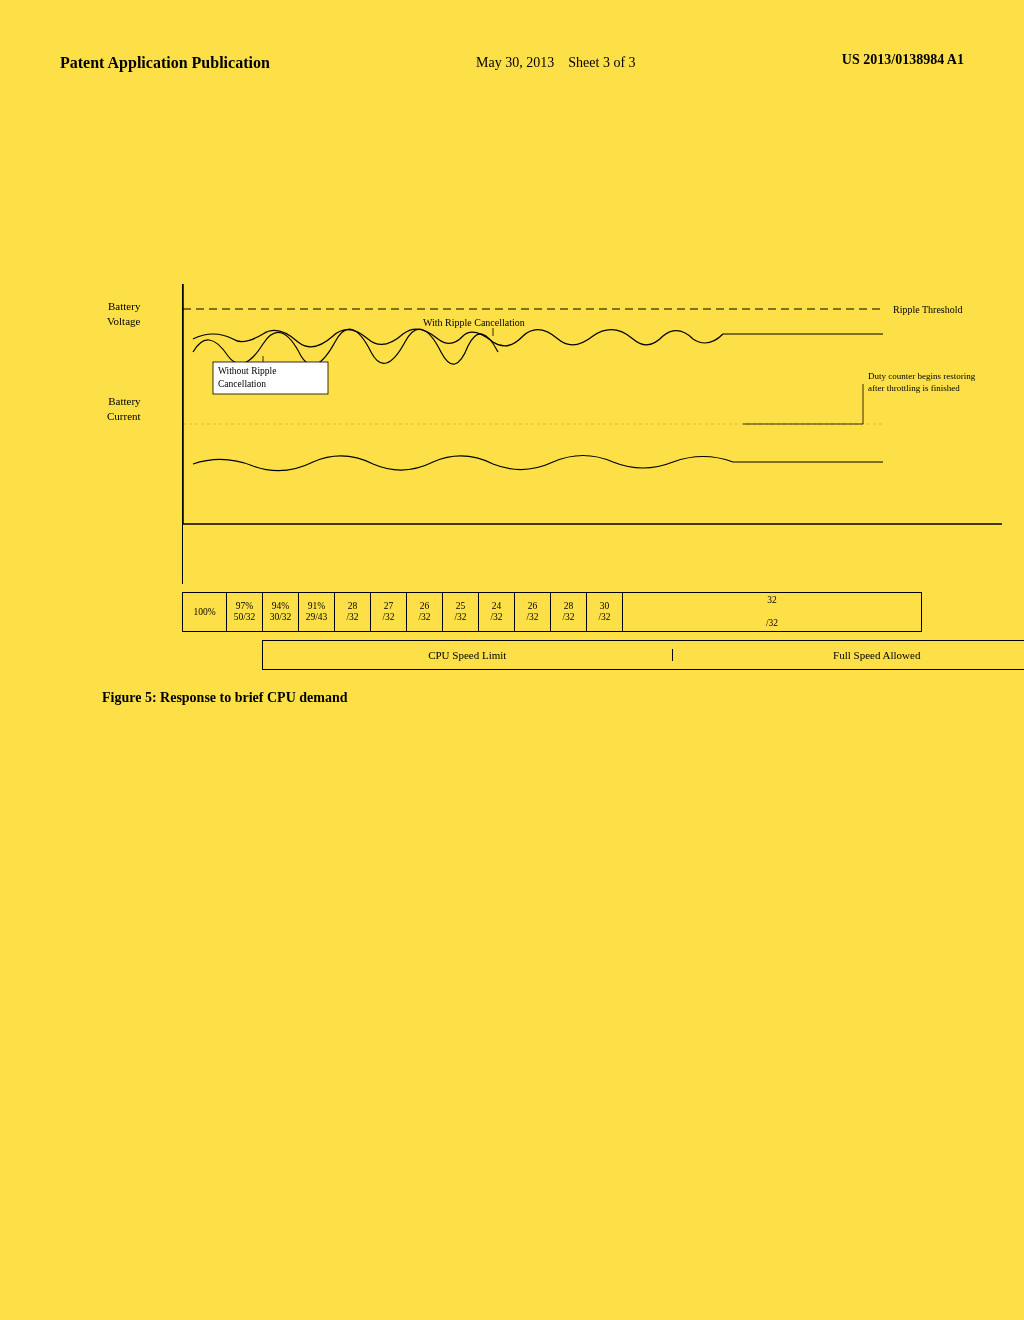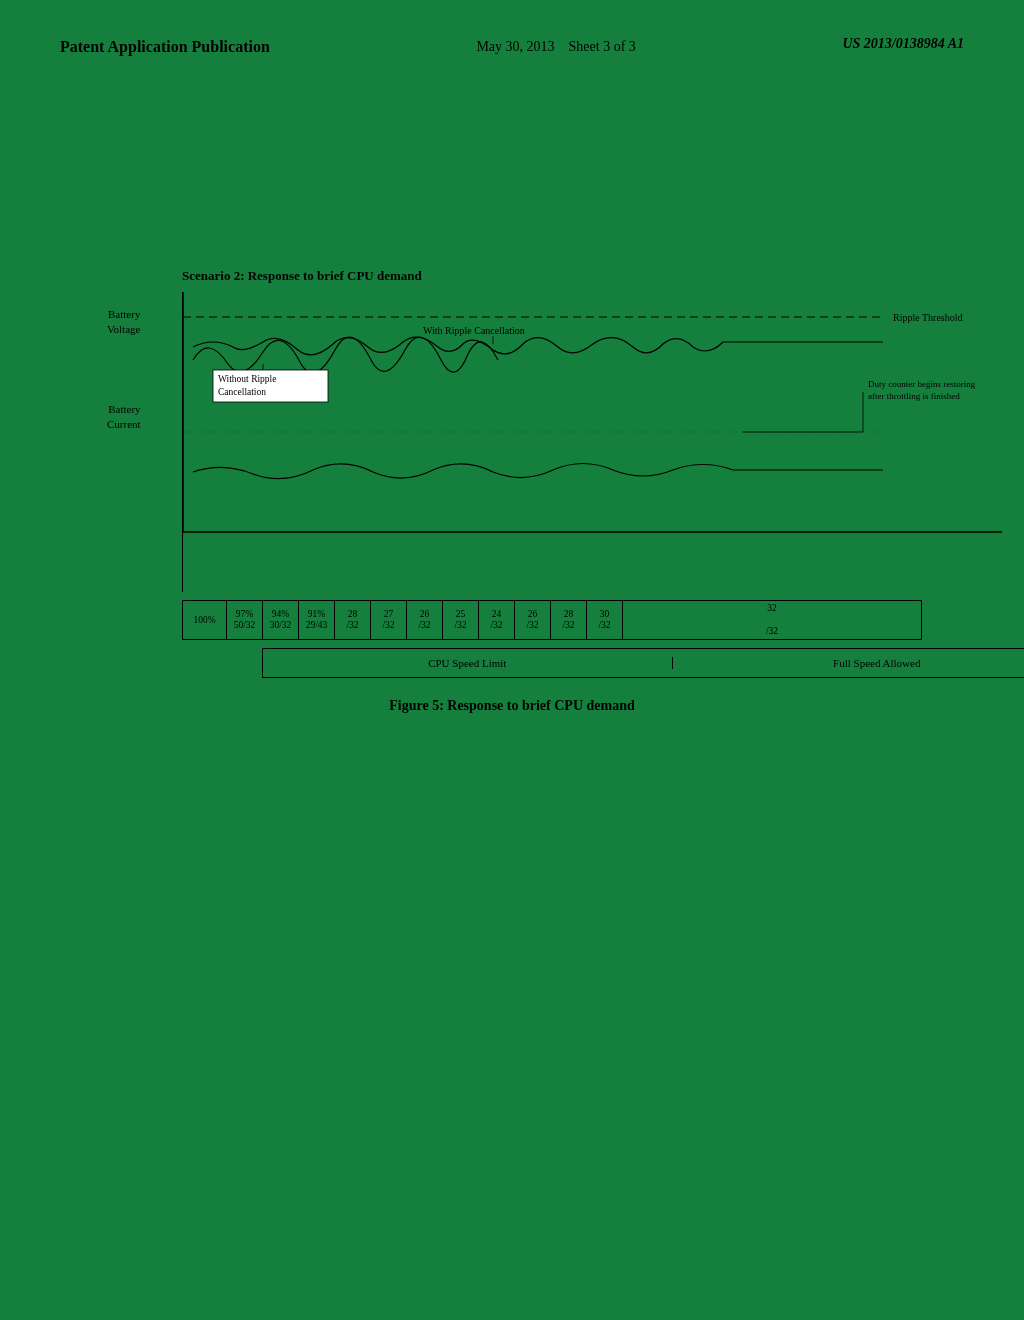"Patent Application Publication" .page { background: #15803d -> #fde047; padding: 36px 60px -> 52px 60px }
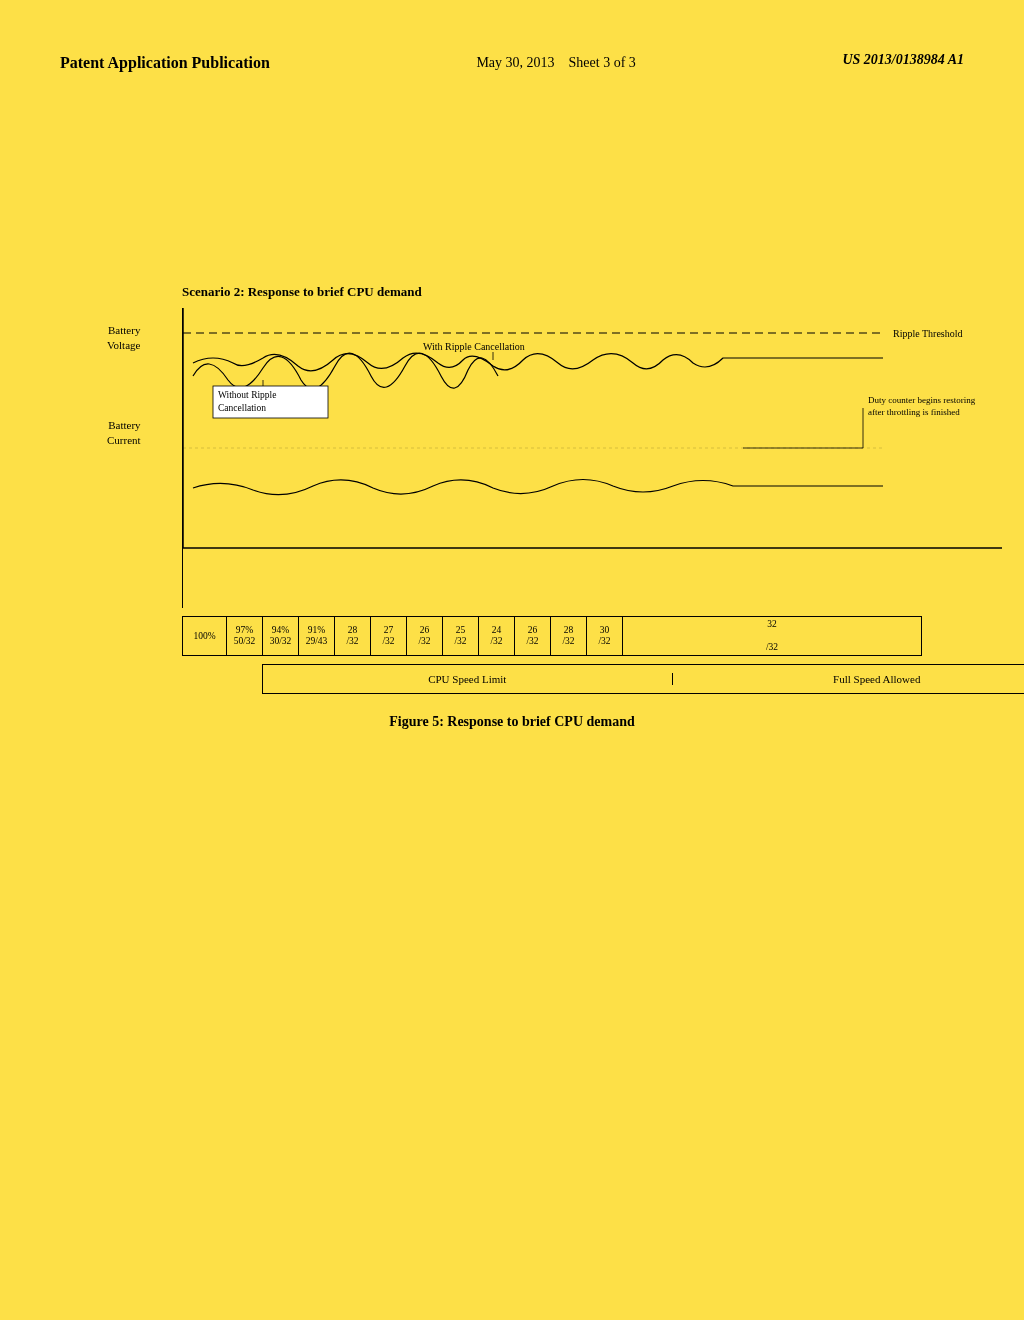"US 2013/0138984 A1" .header-right { font-style: italic -> none }
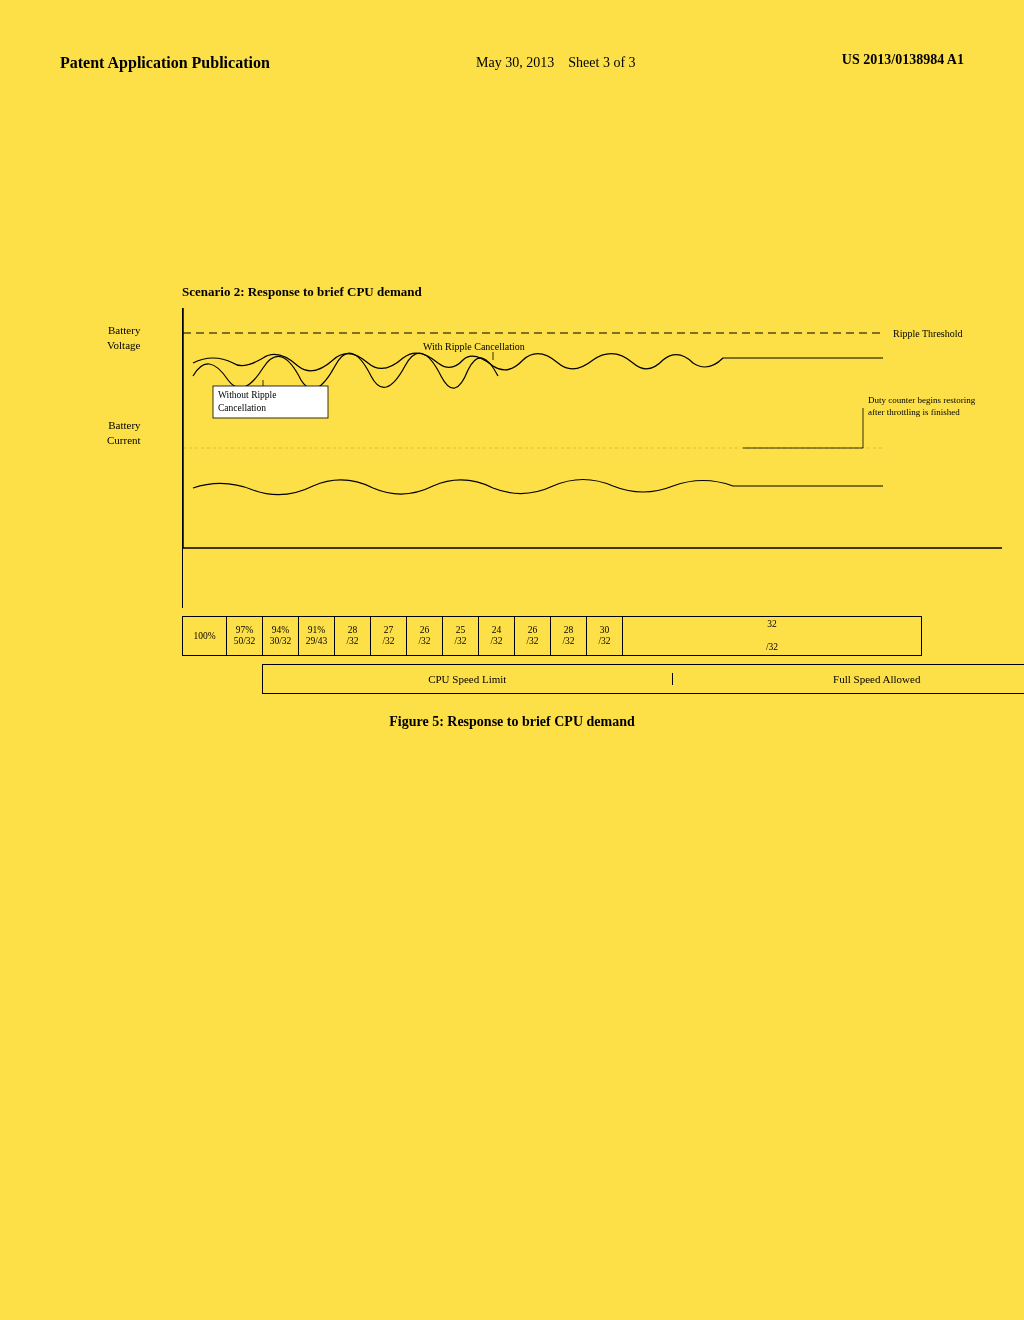"Scenario 2: Response to brief" div.figure-title { html: <div>Scenario 2: Response to brief CPU demand</div> -> none }
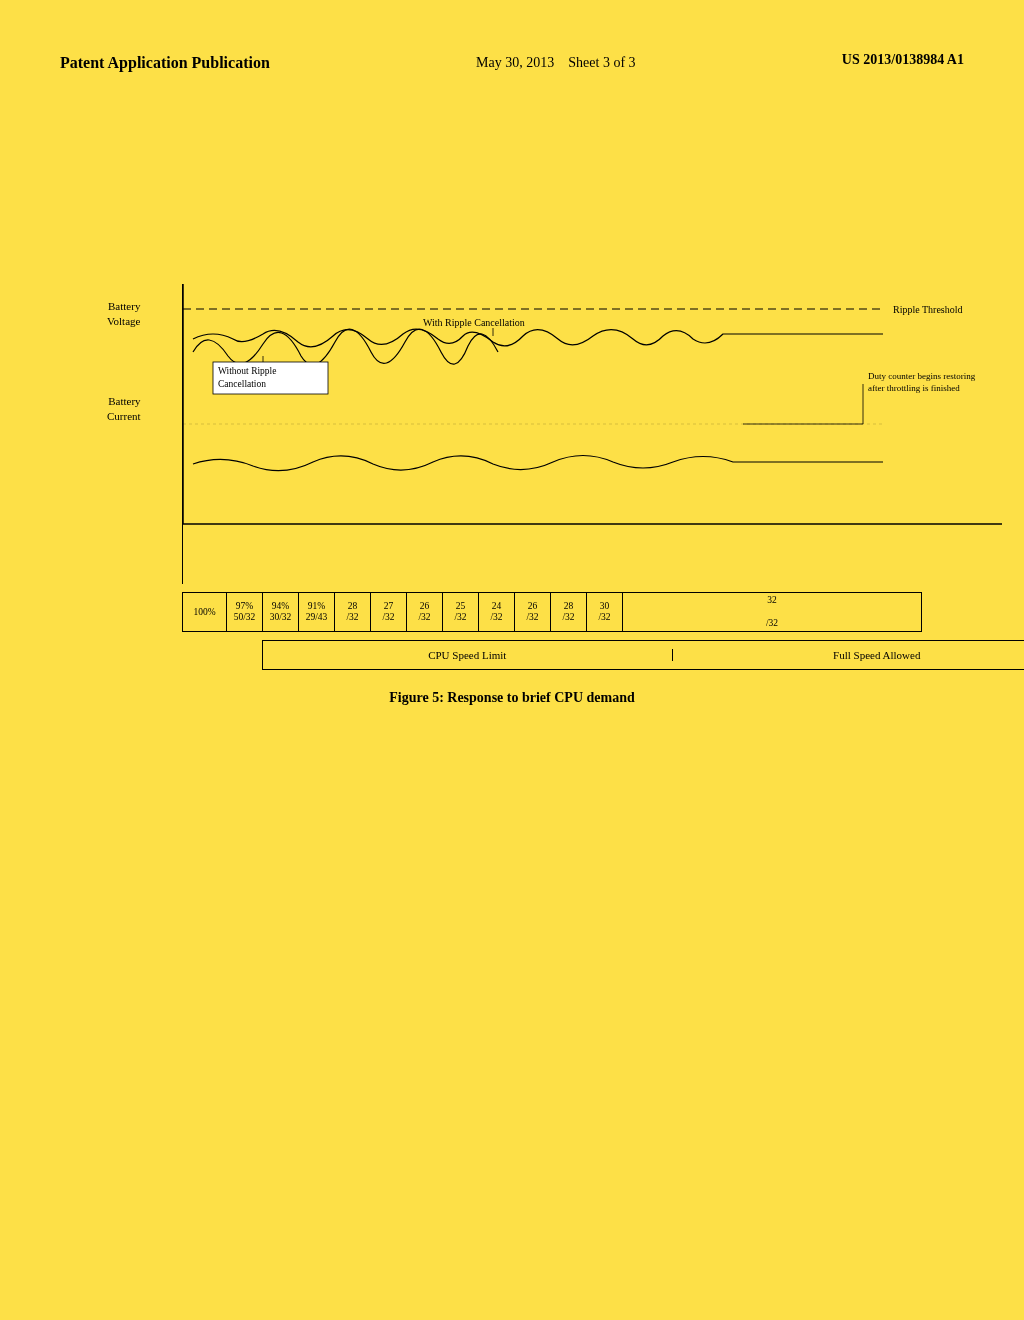"Figure 5: Response to brief" .figure-caption { text-align: center -> none }
